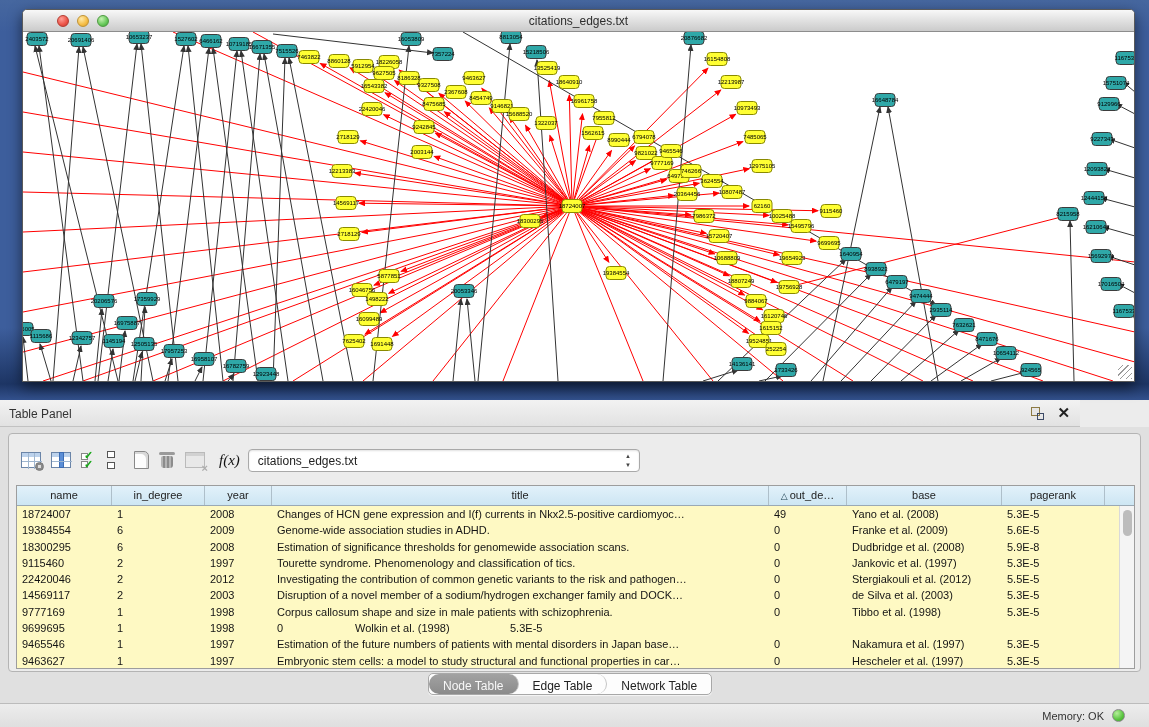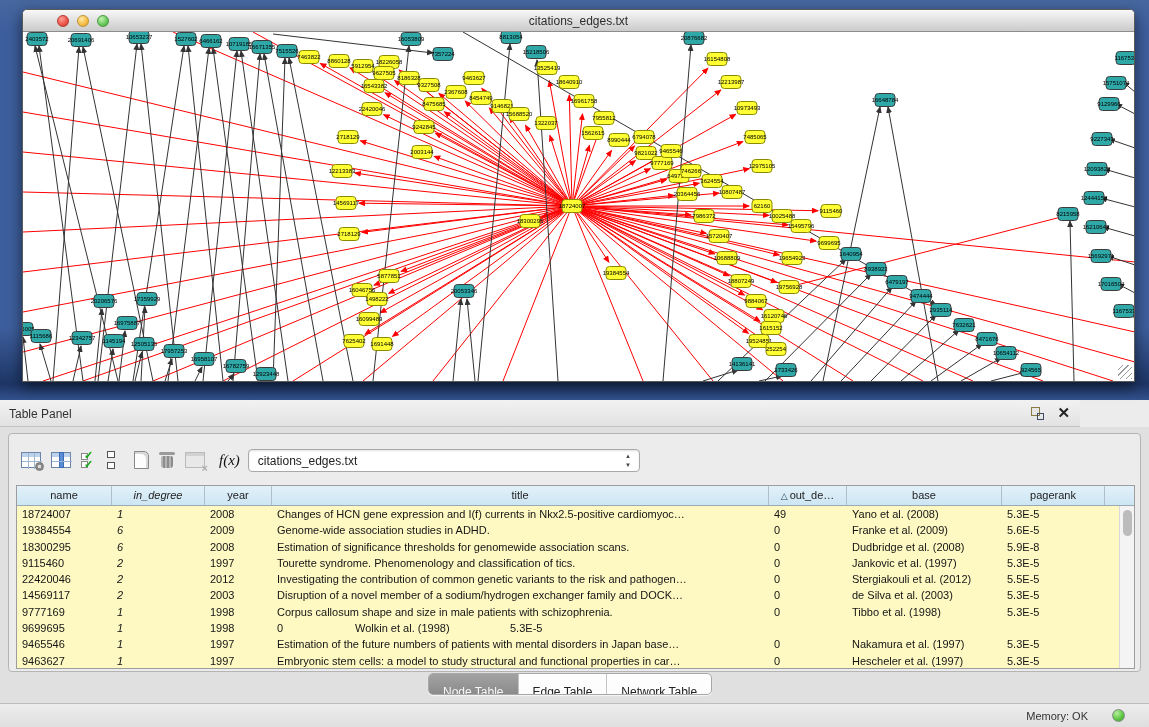"in_degree" .c1 { font-style: italic -> none }
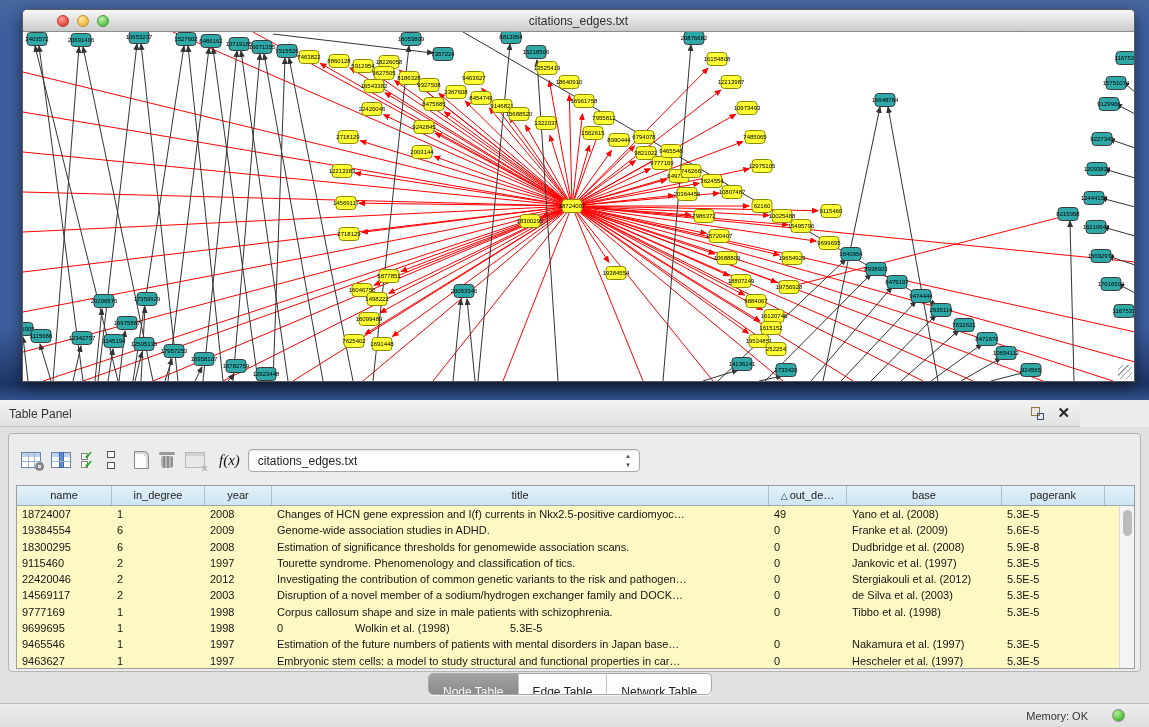"Node Table" .tab { border-radius: none -> 10px; padding: 8px 14px -> 2px 14px }
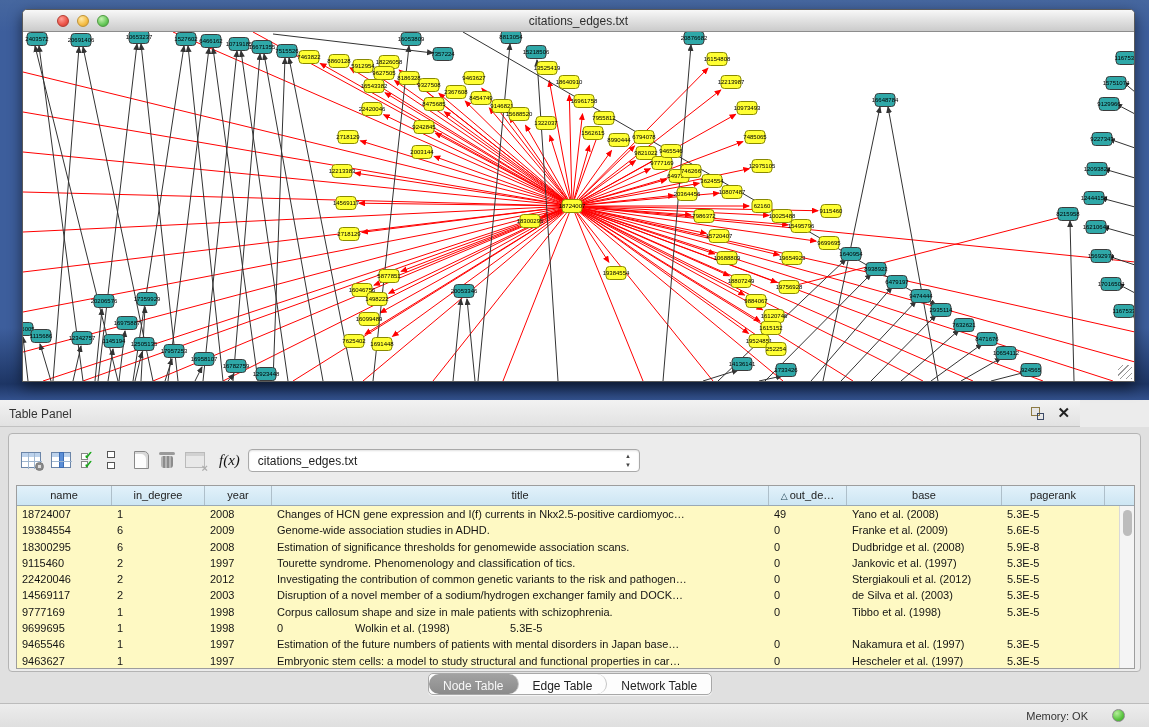"Memory: OK" .statusbar { gap: 16px -> none }
